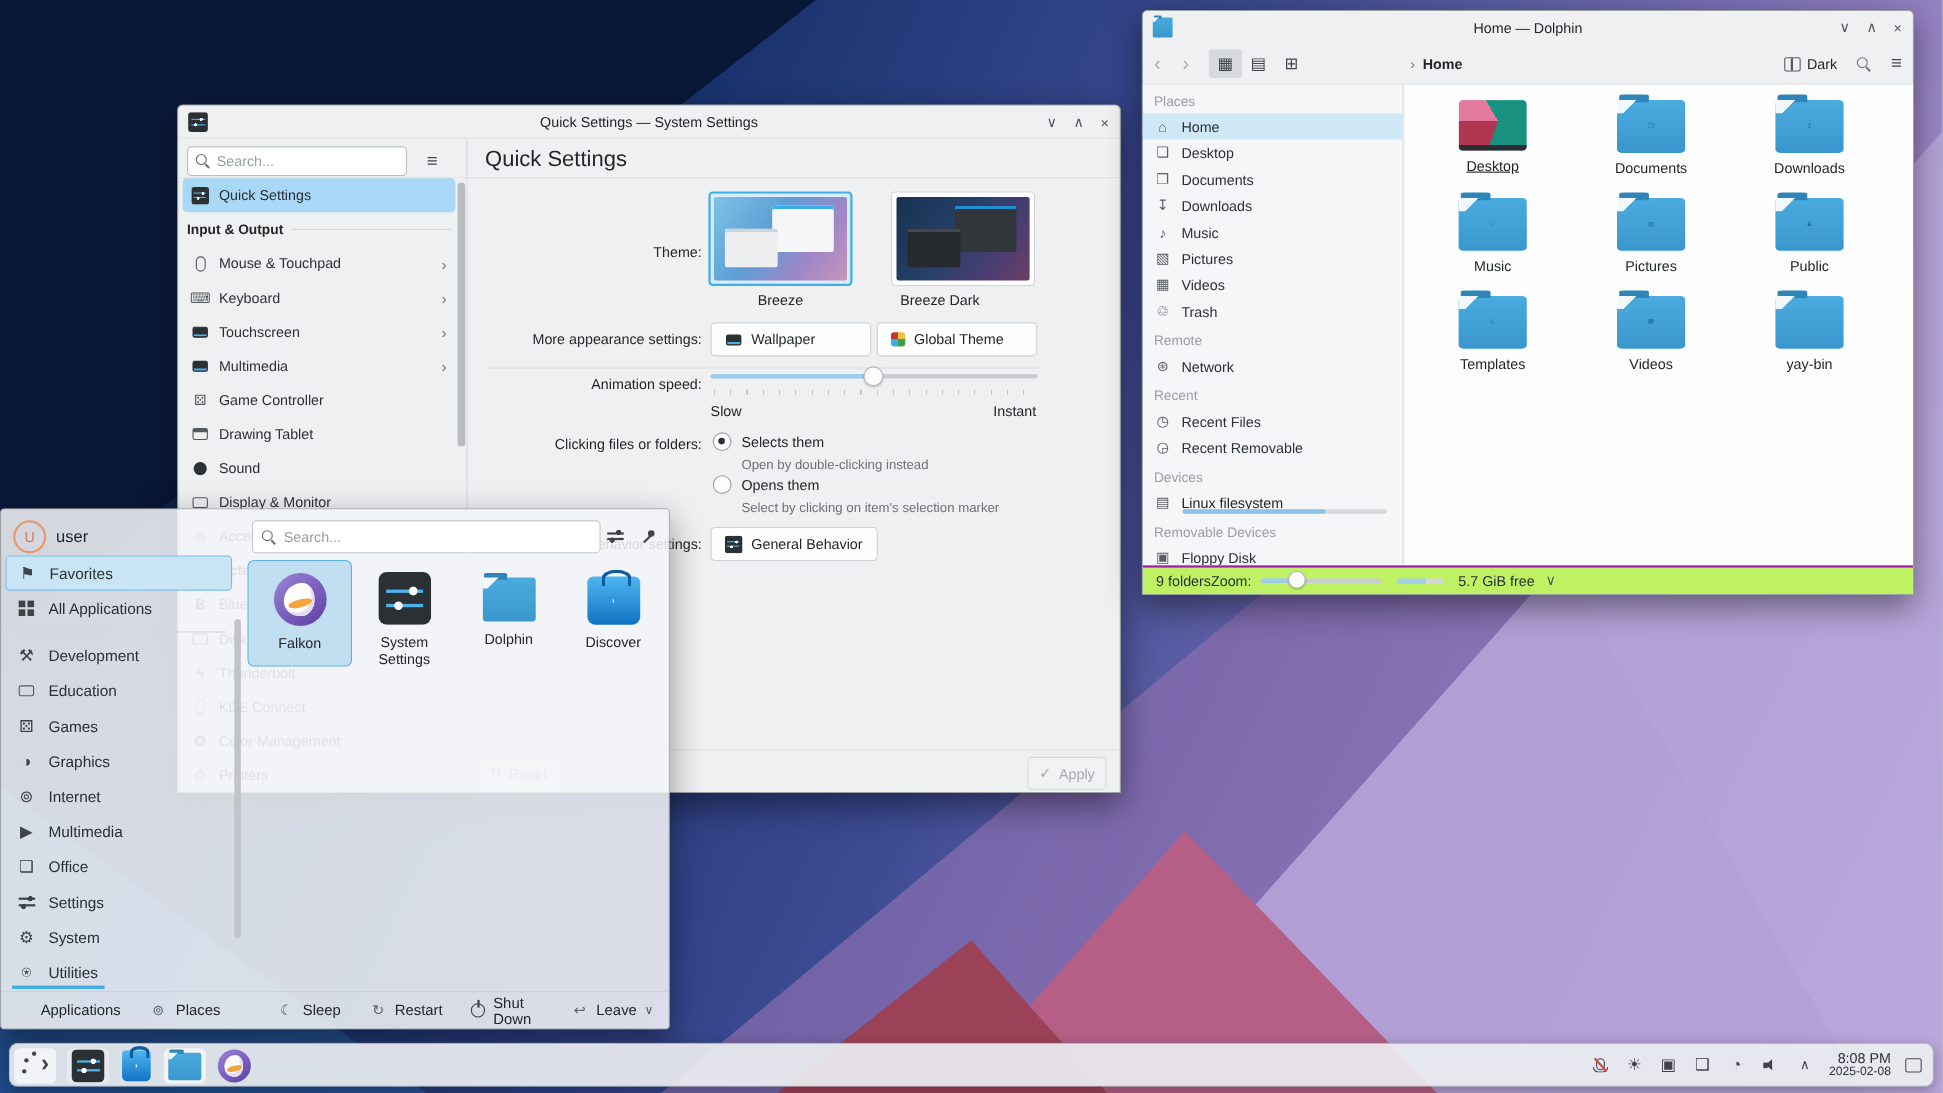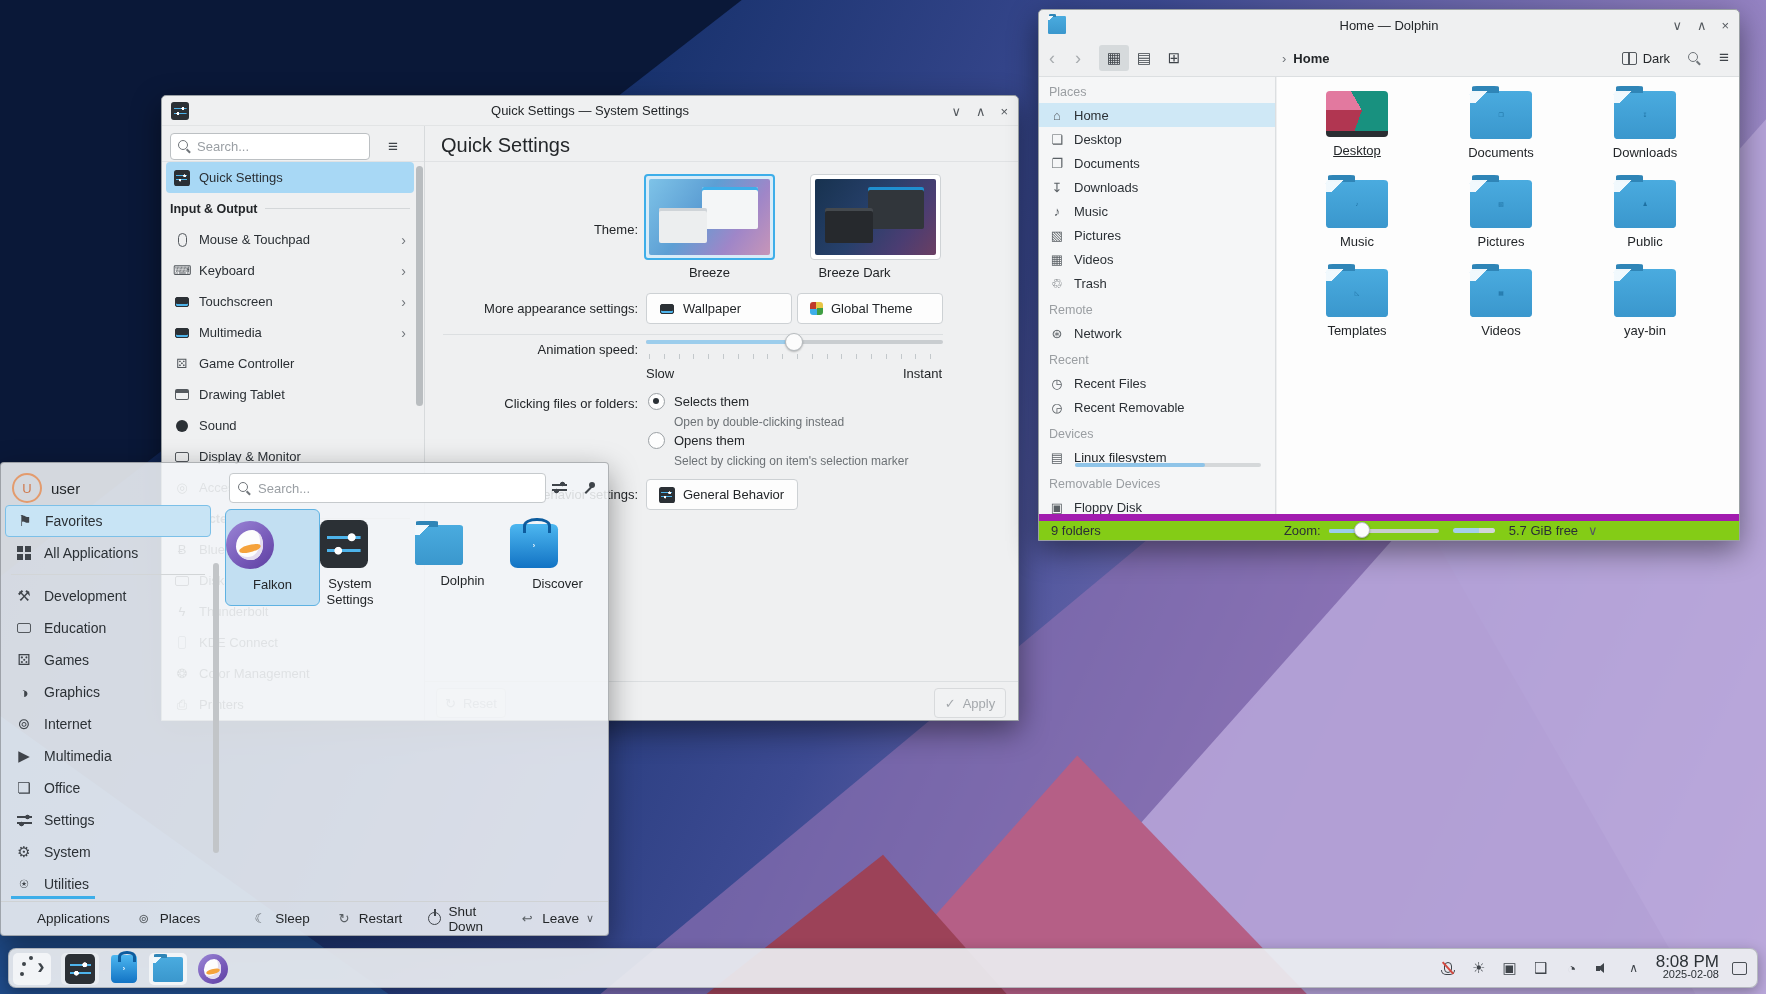"9 folders" #dstatus { background: #84cc16 -> #bef264; border-top: 7px solid #a21caf -> 2px solid #a21caf }
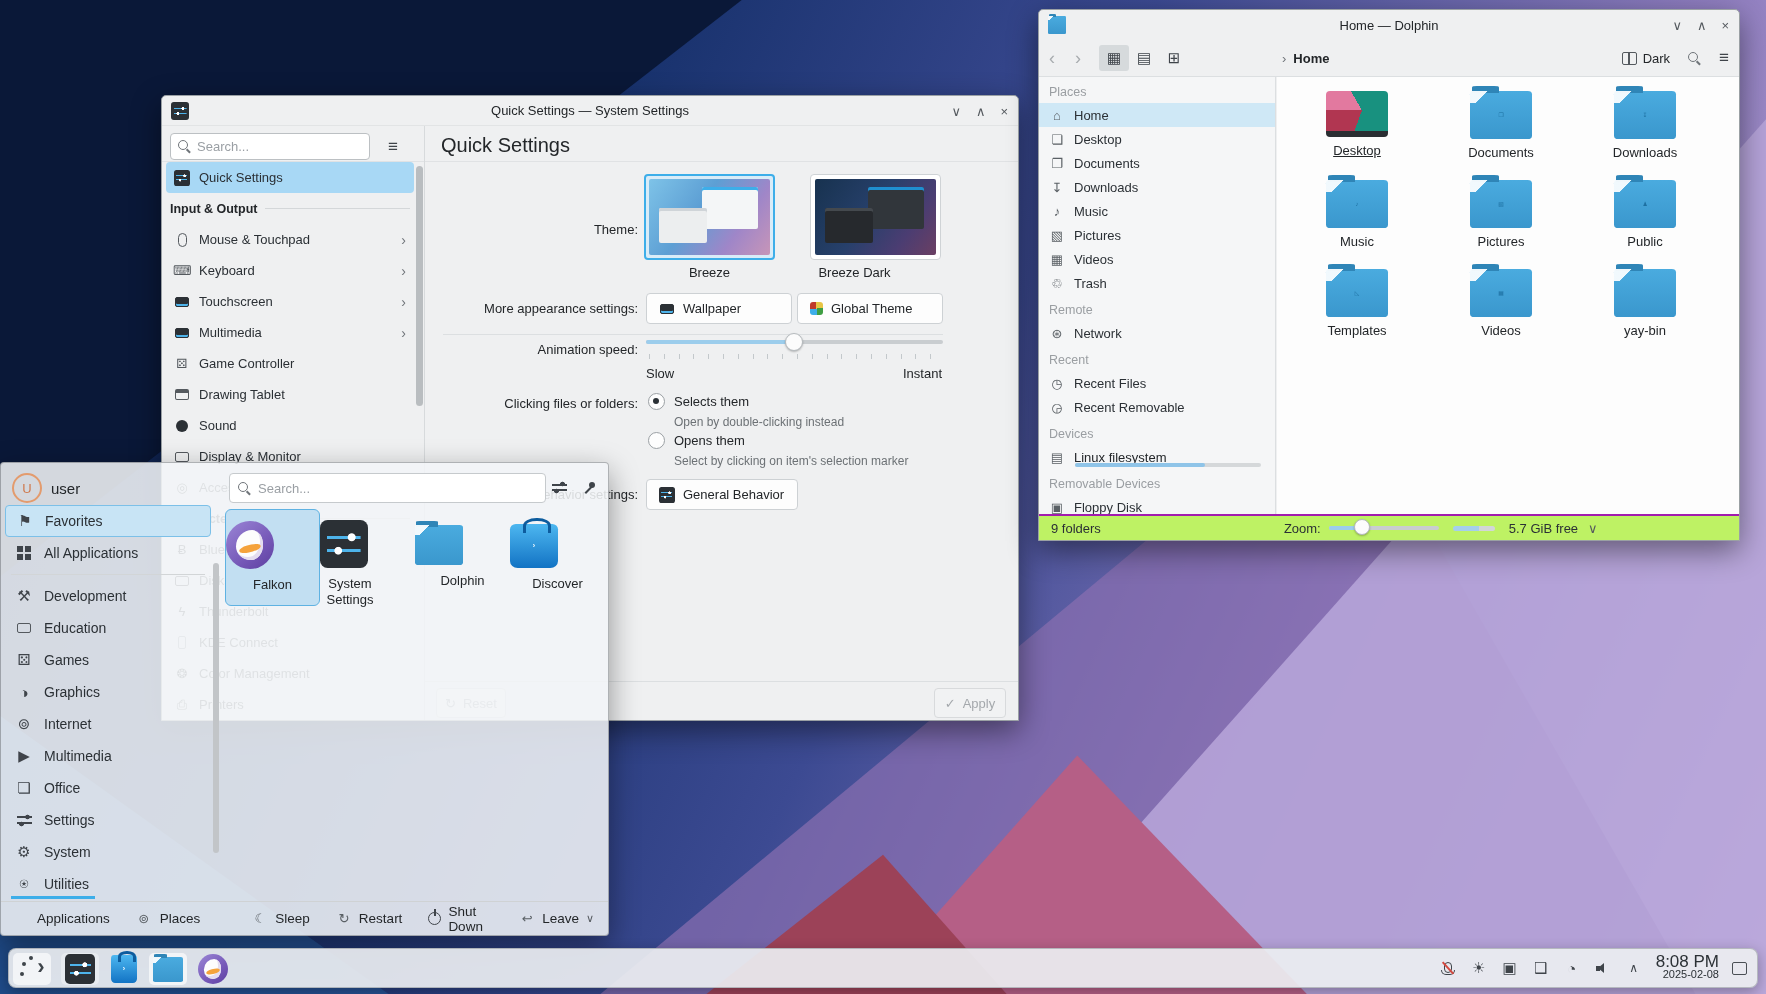"Zoom:" span { margin-left: 183px -> none }
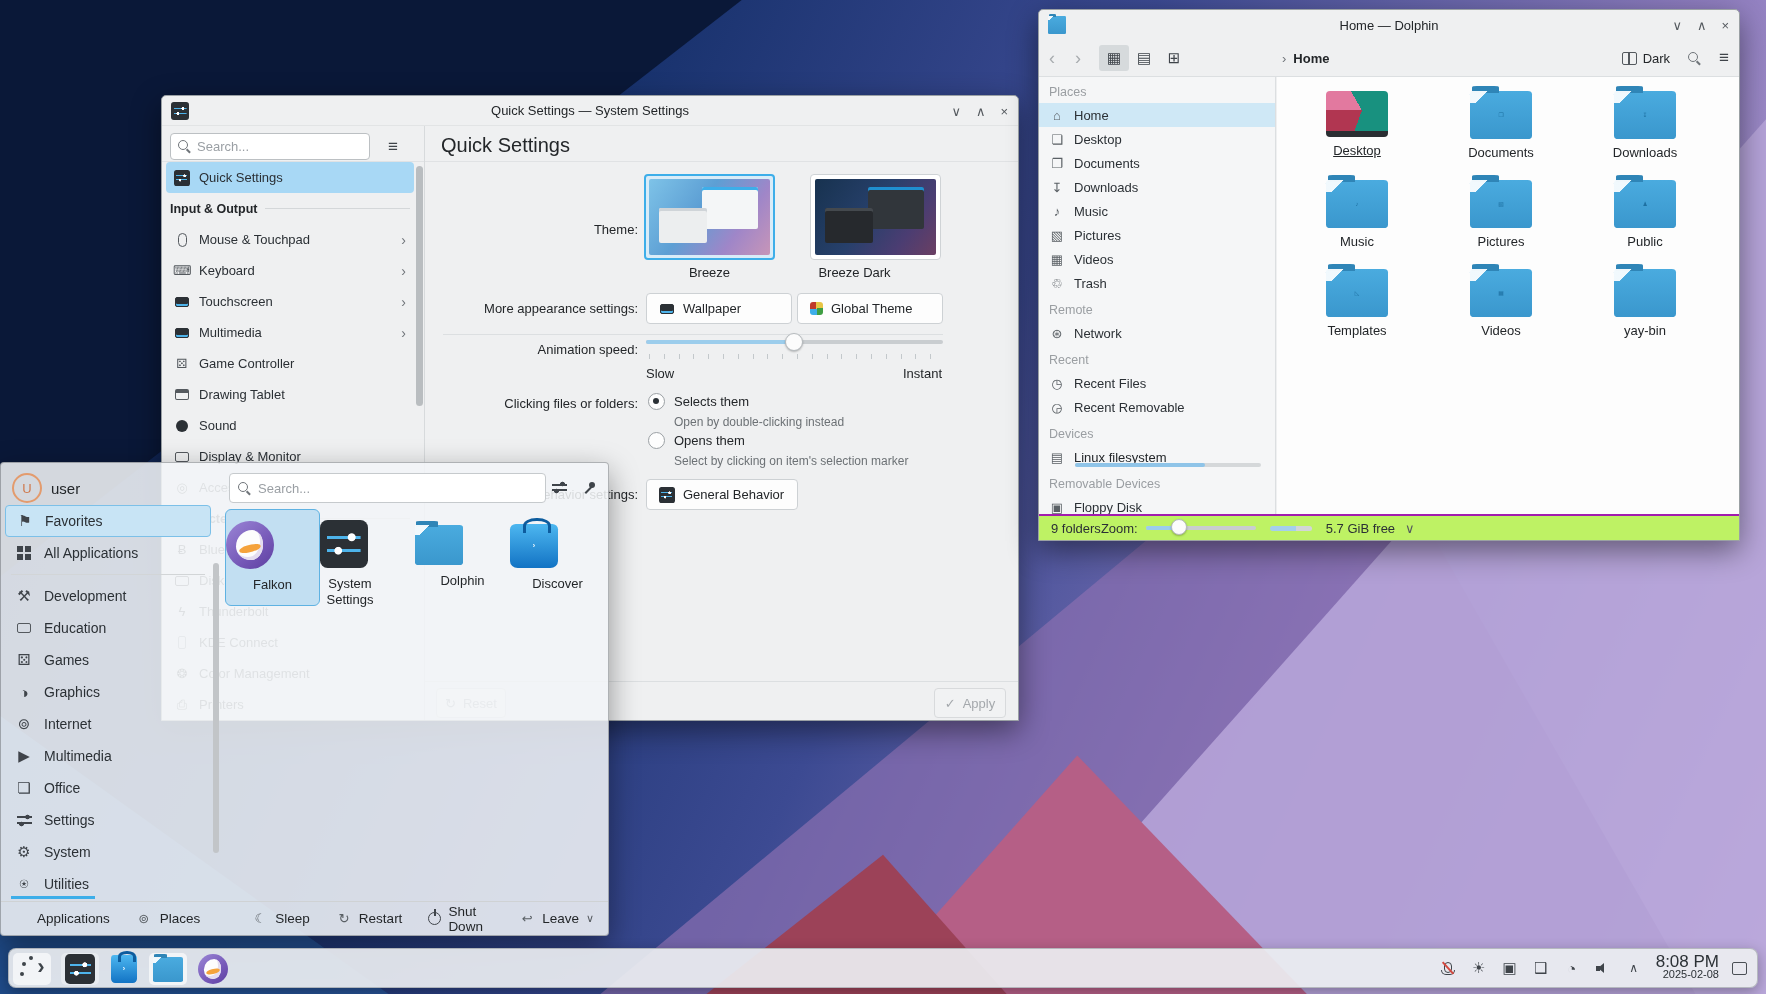"Falkon" .kcell { align-items: none -> center }
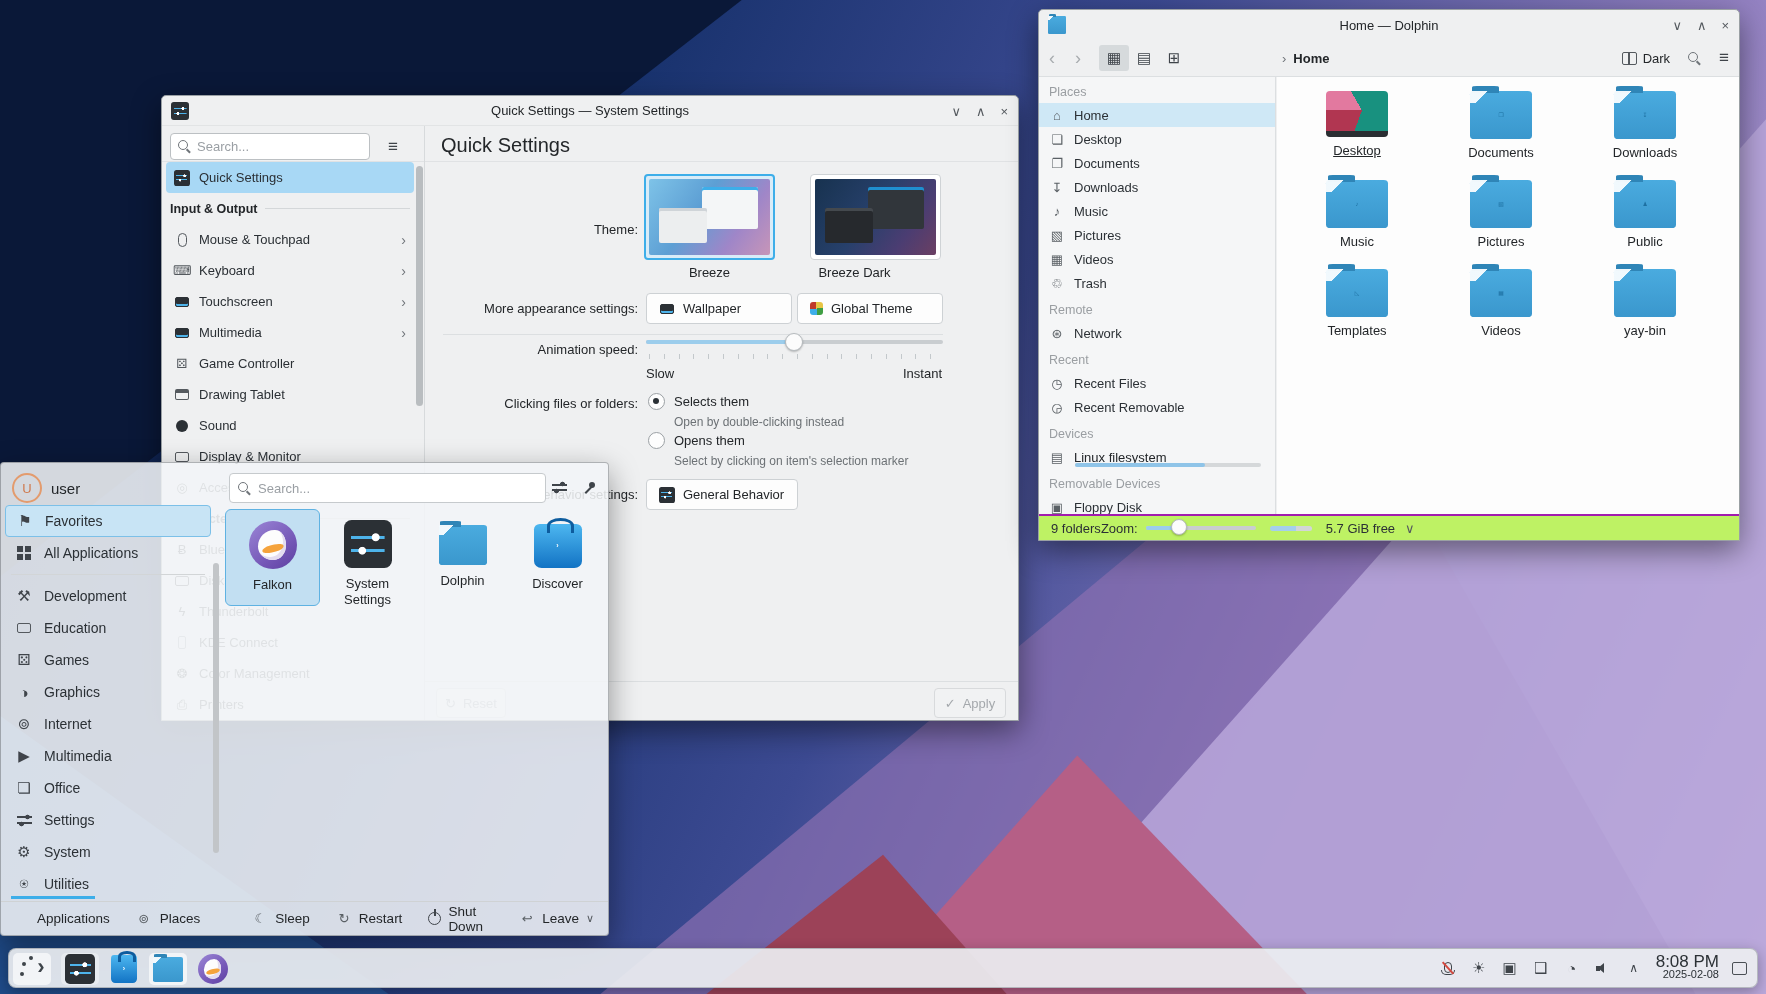"8:08 PM" #clock .t { font-size: 17px -> 13px }
